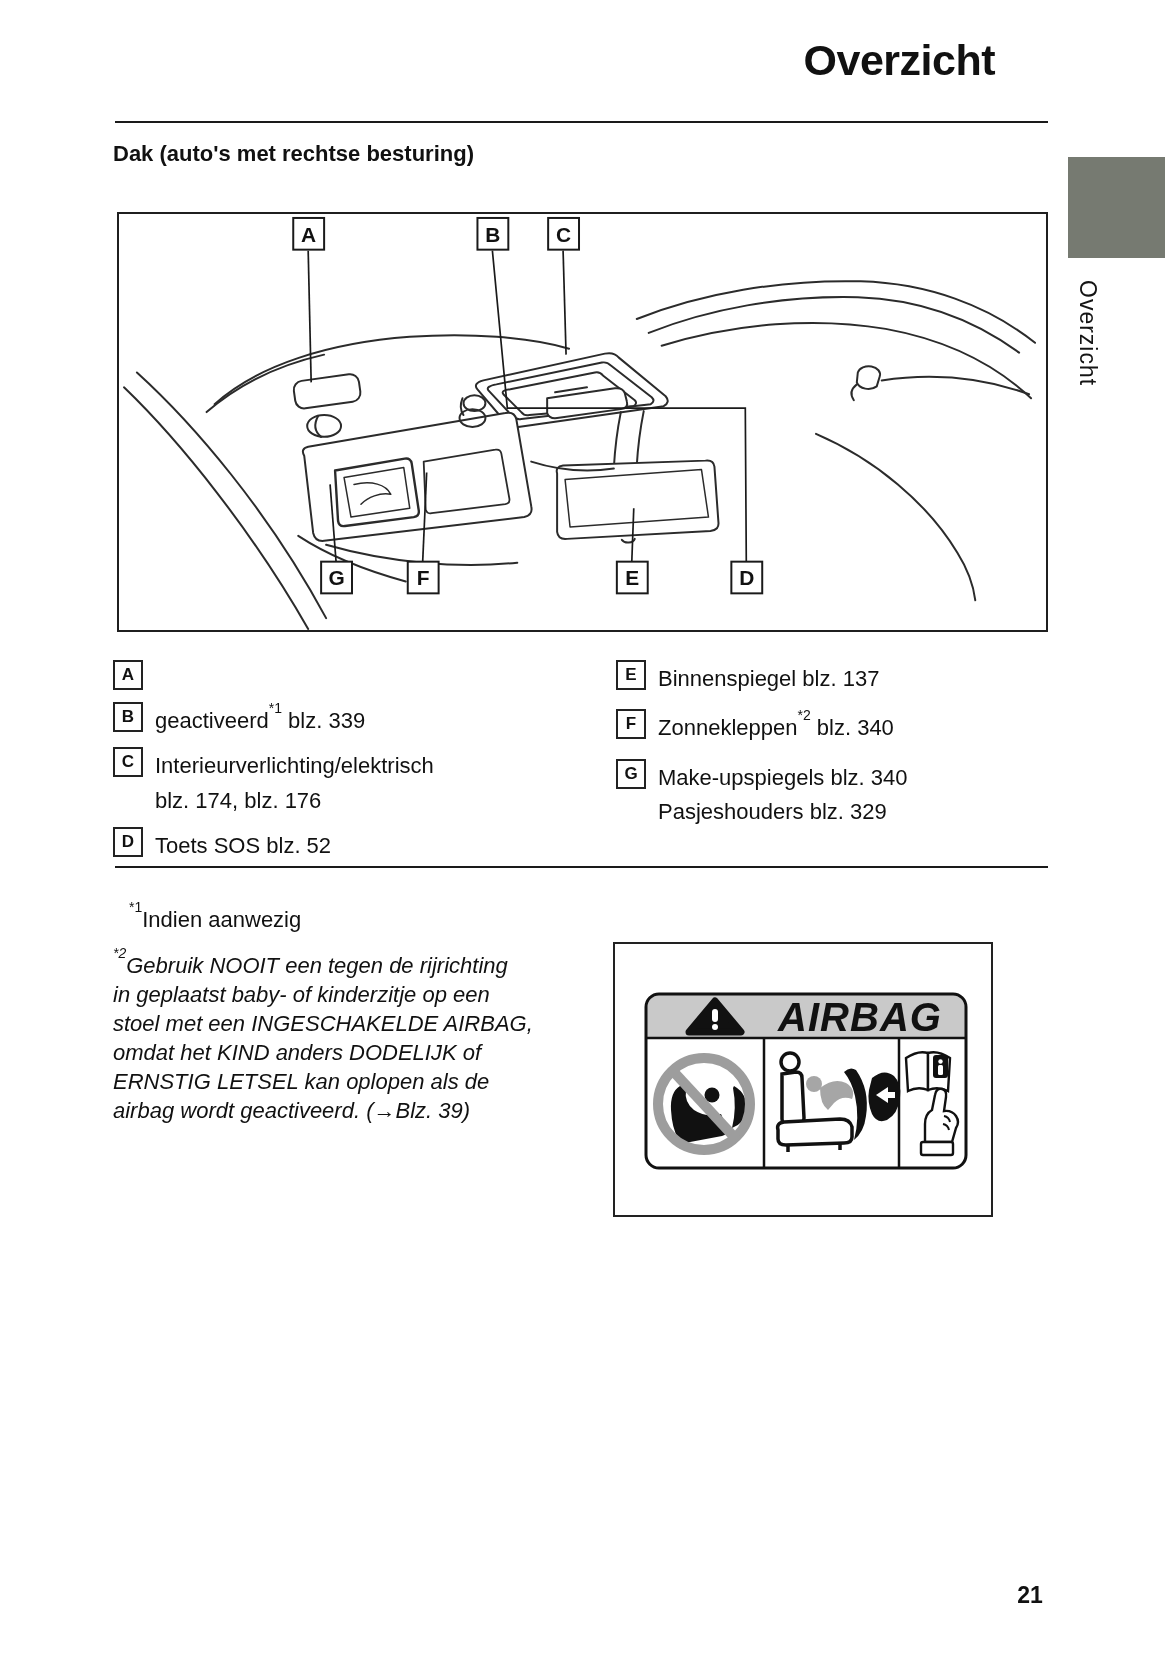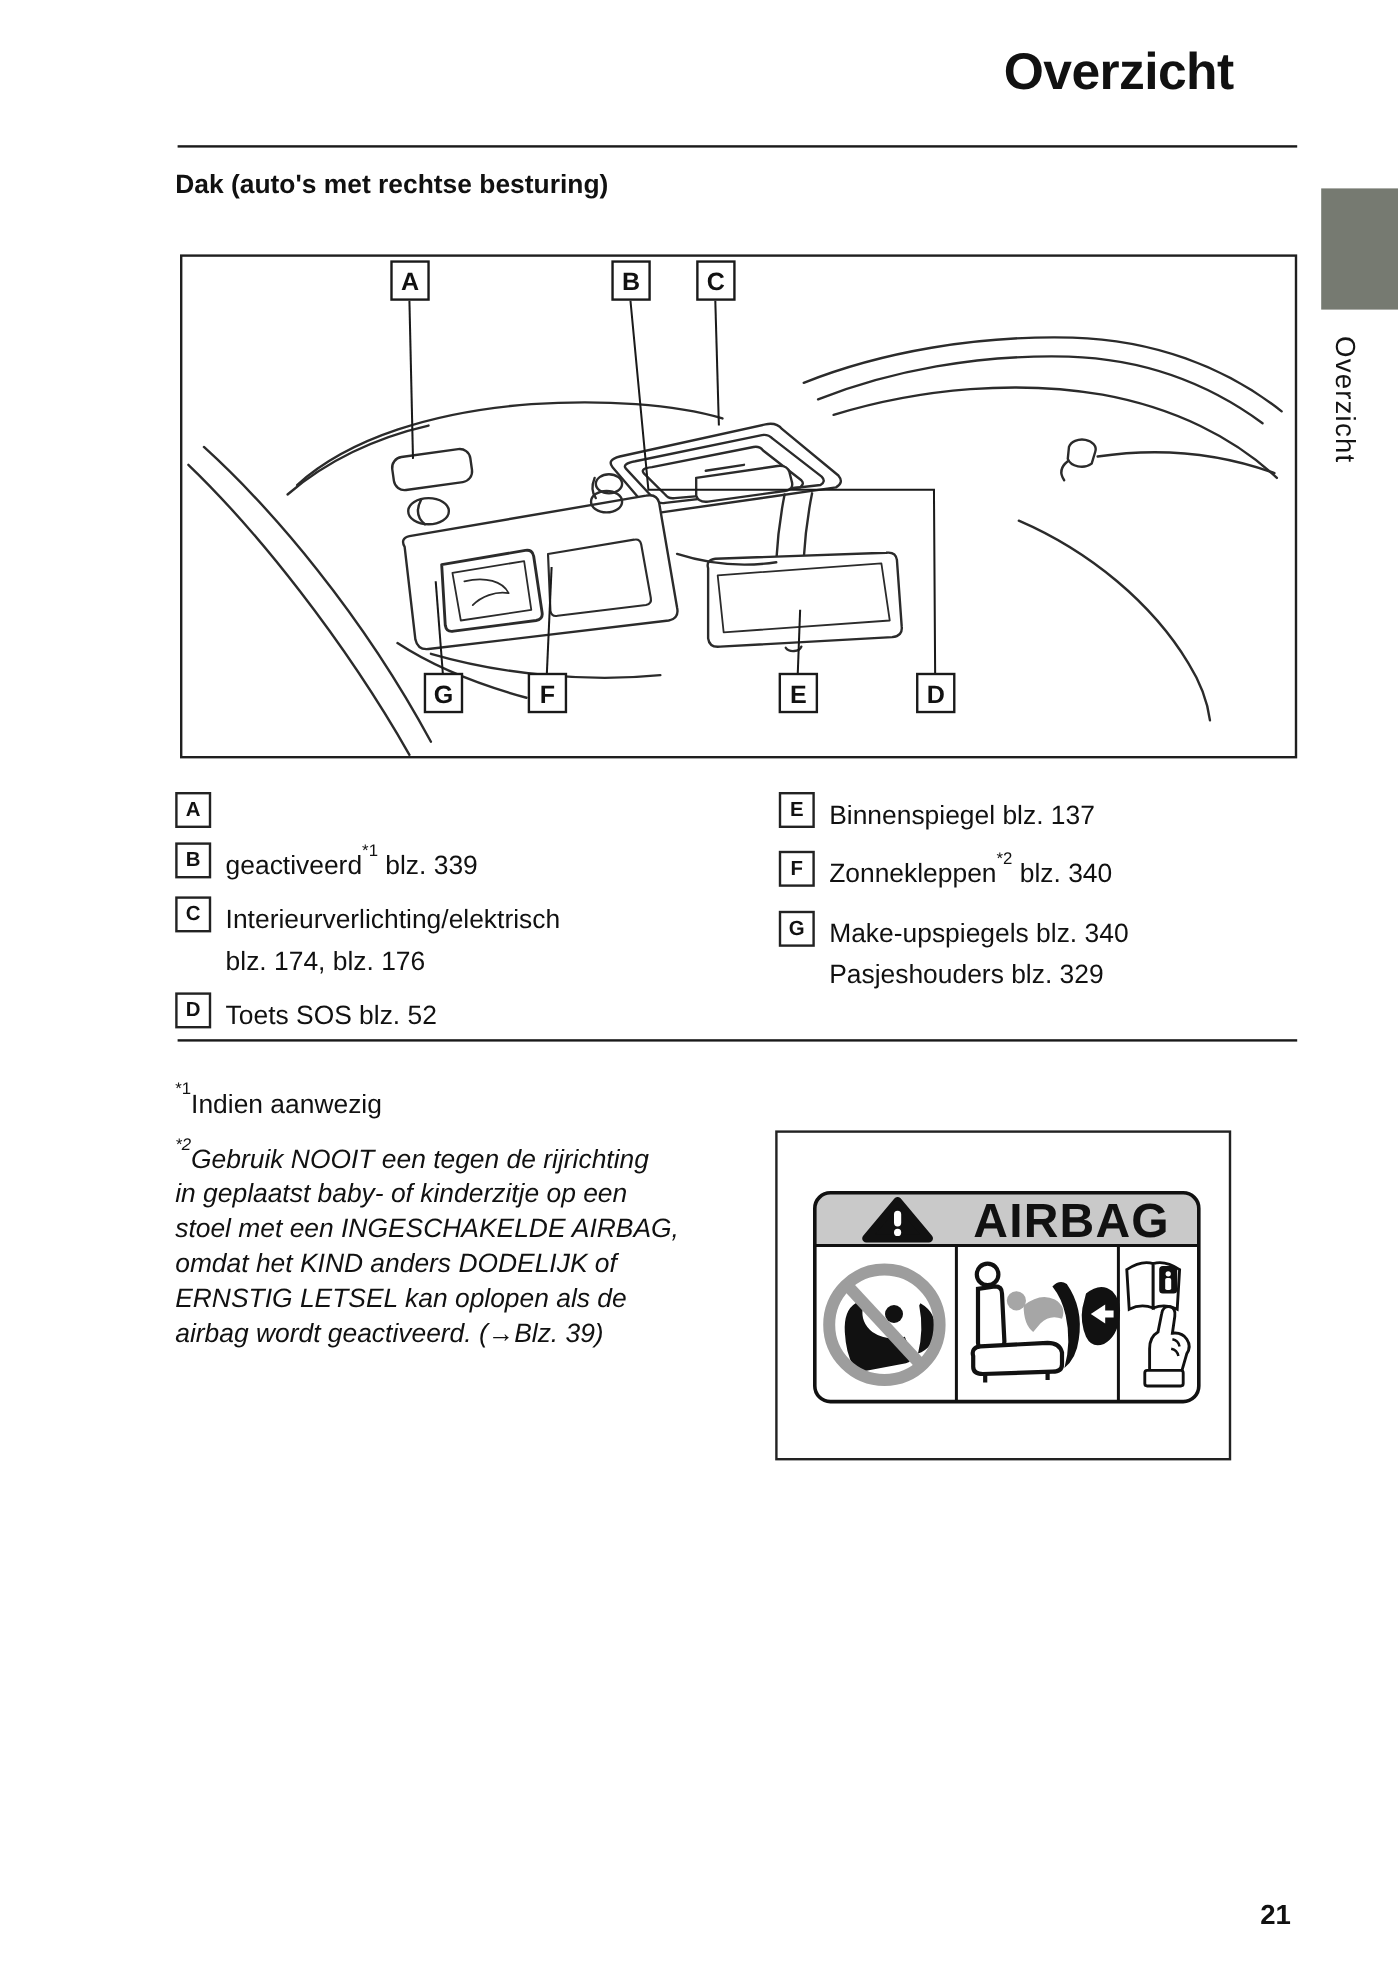"Overzicht" .abs { margin-left: 33px -> none }
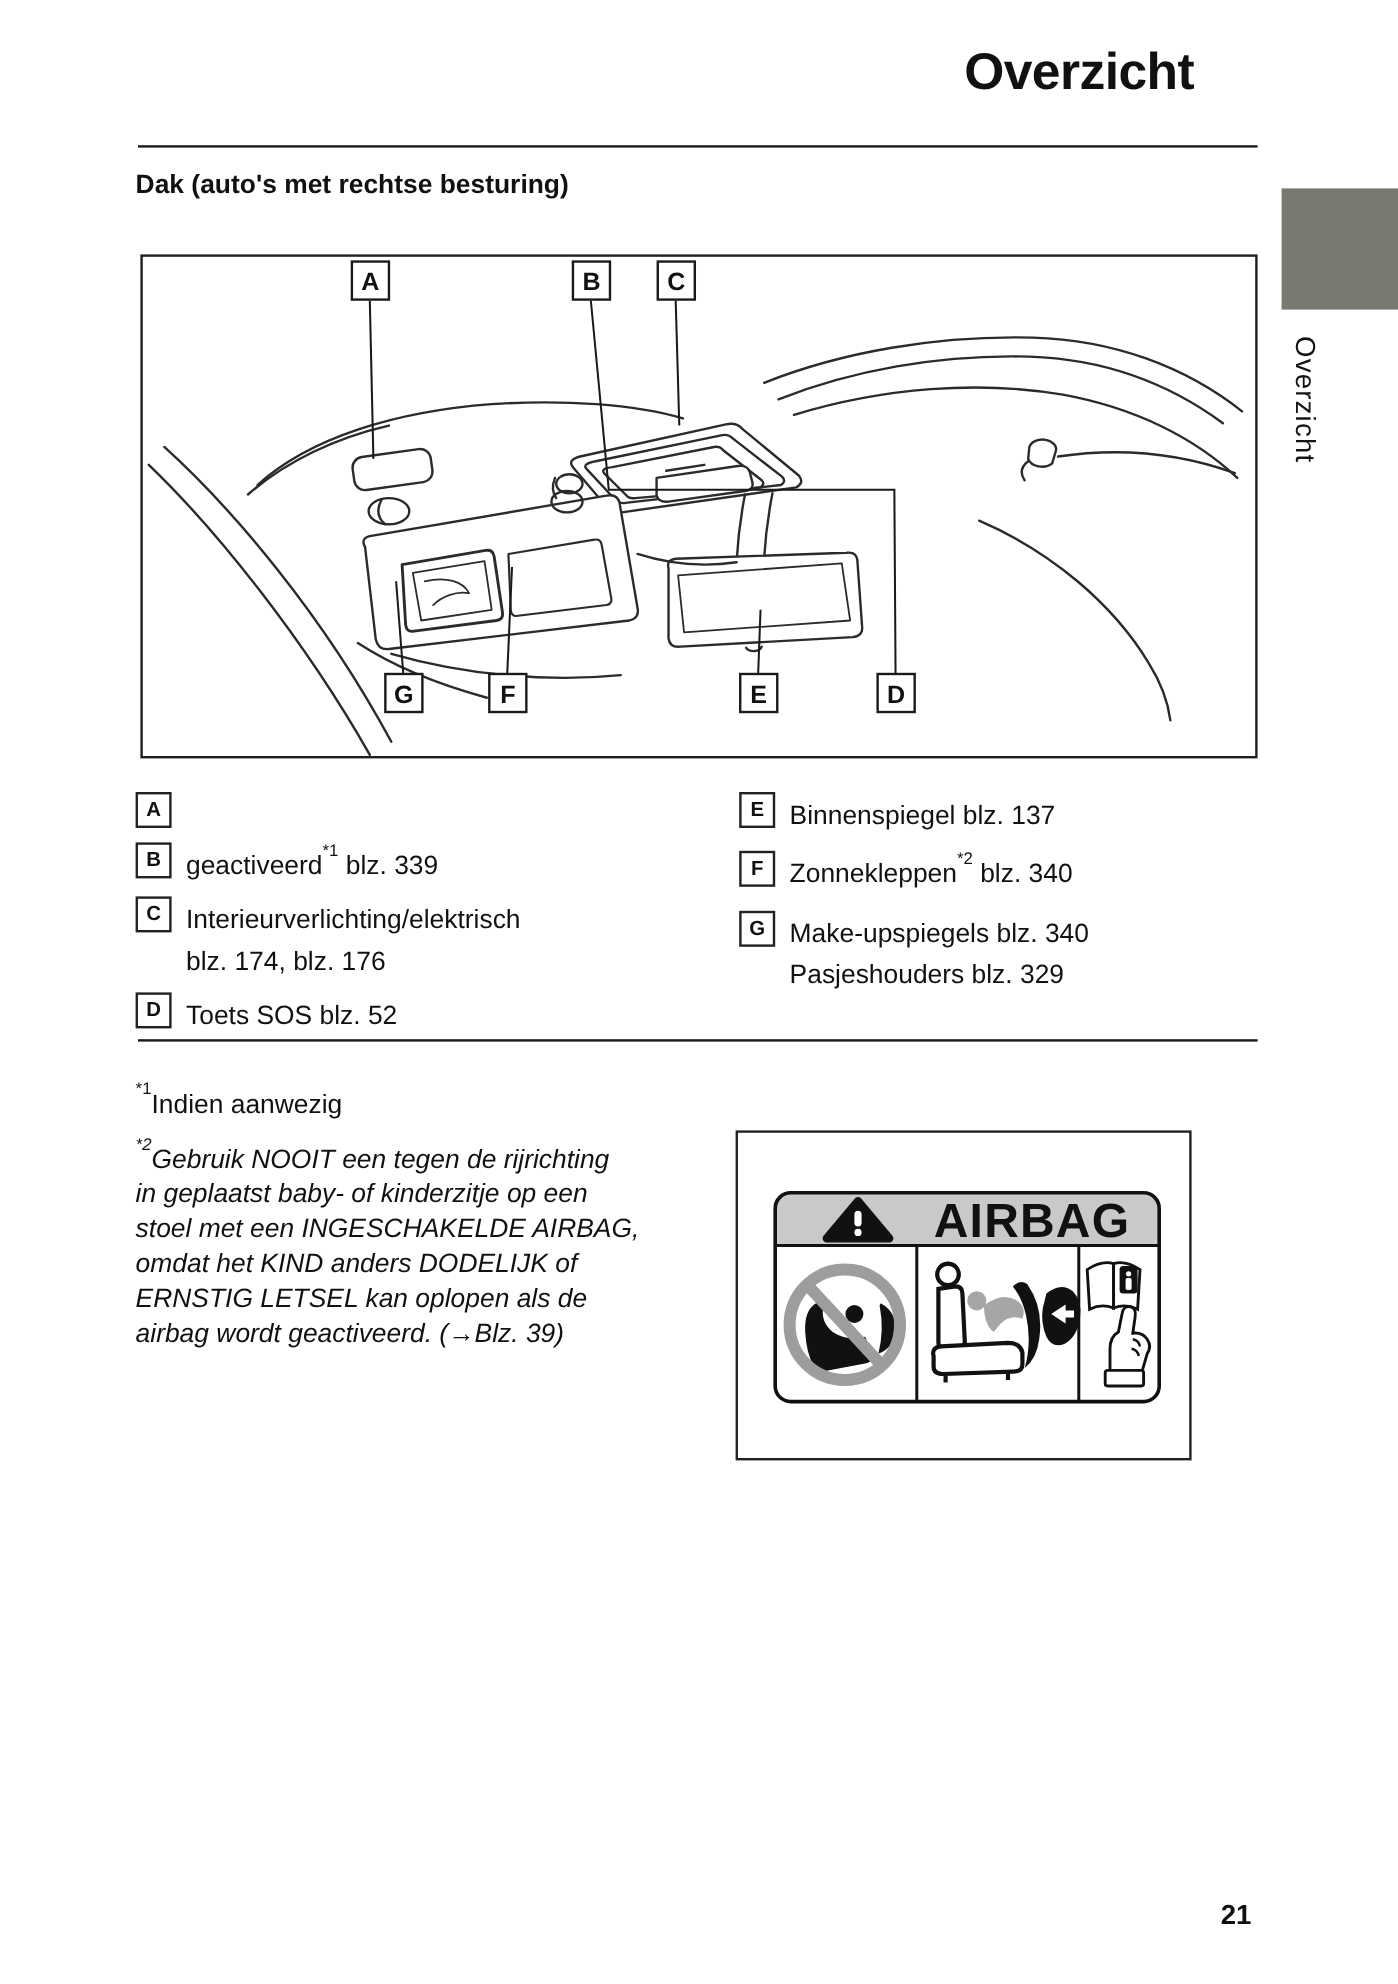"*1Indien aanwezig" .fn1 { left: 113px -> 129px }
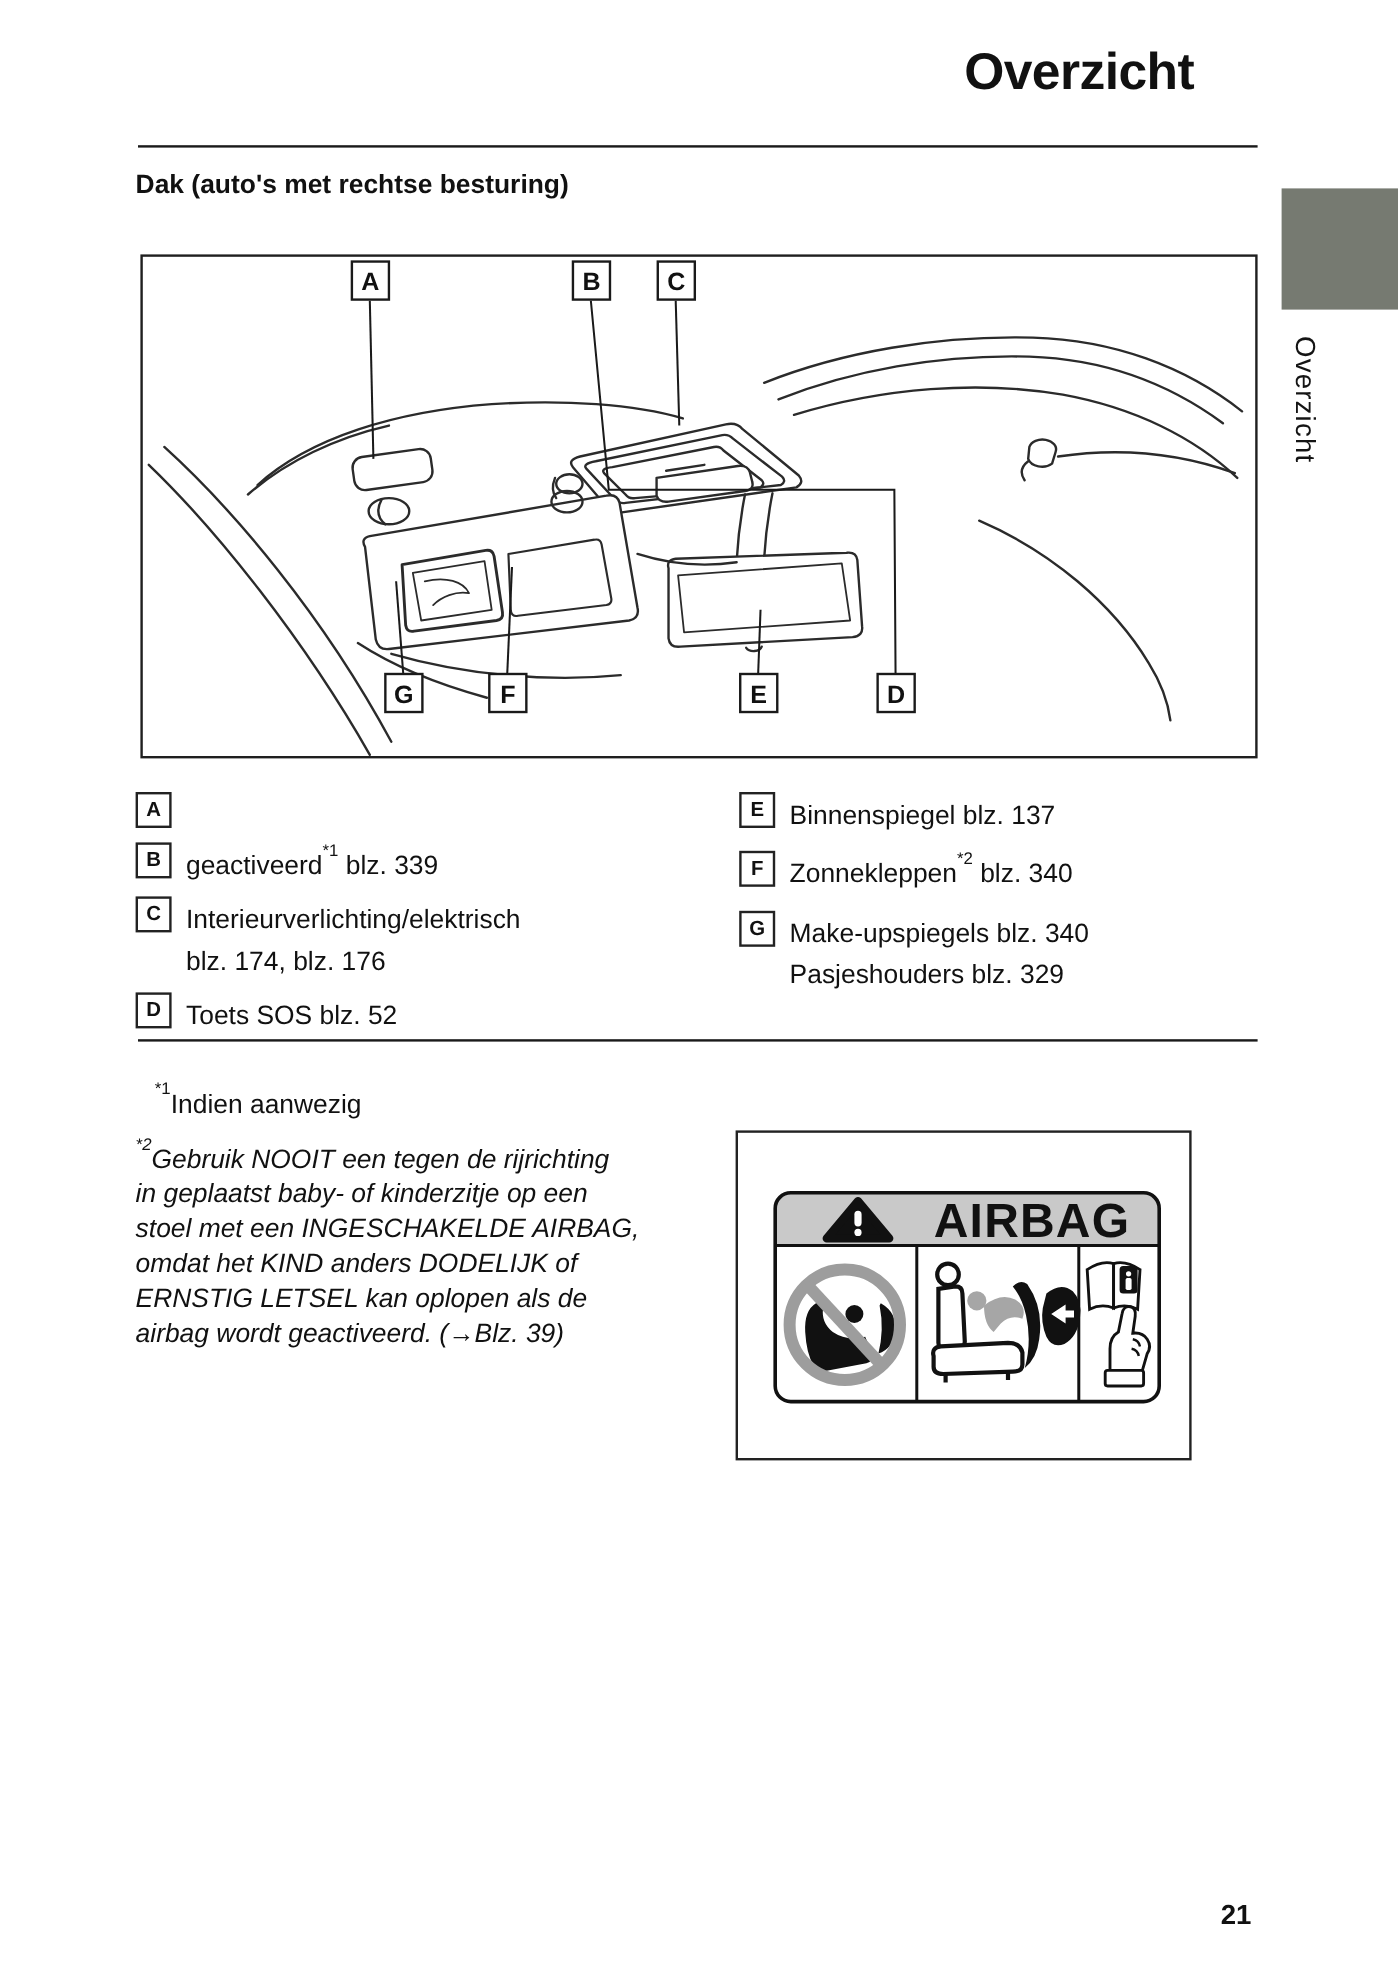"AIRBAG" .warning-outer { font-style: none -> italic }
